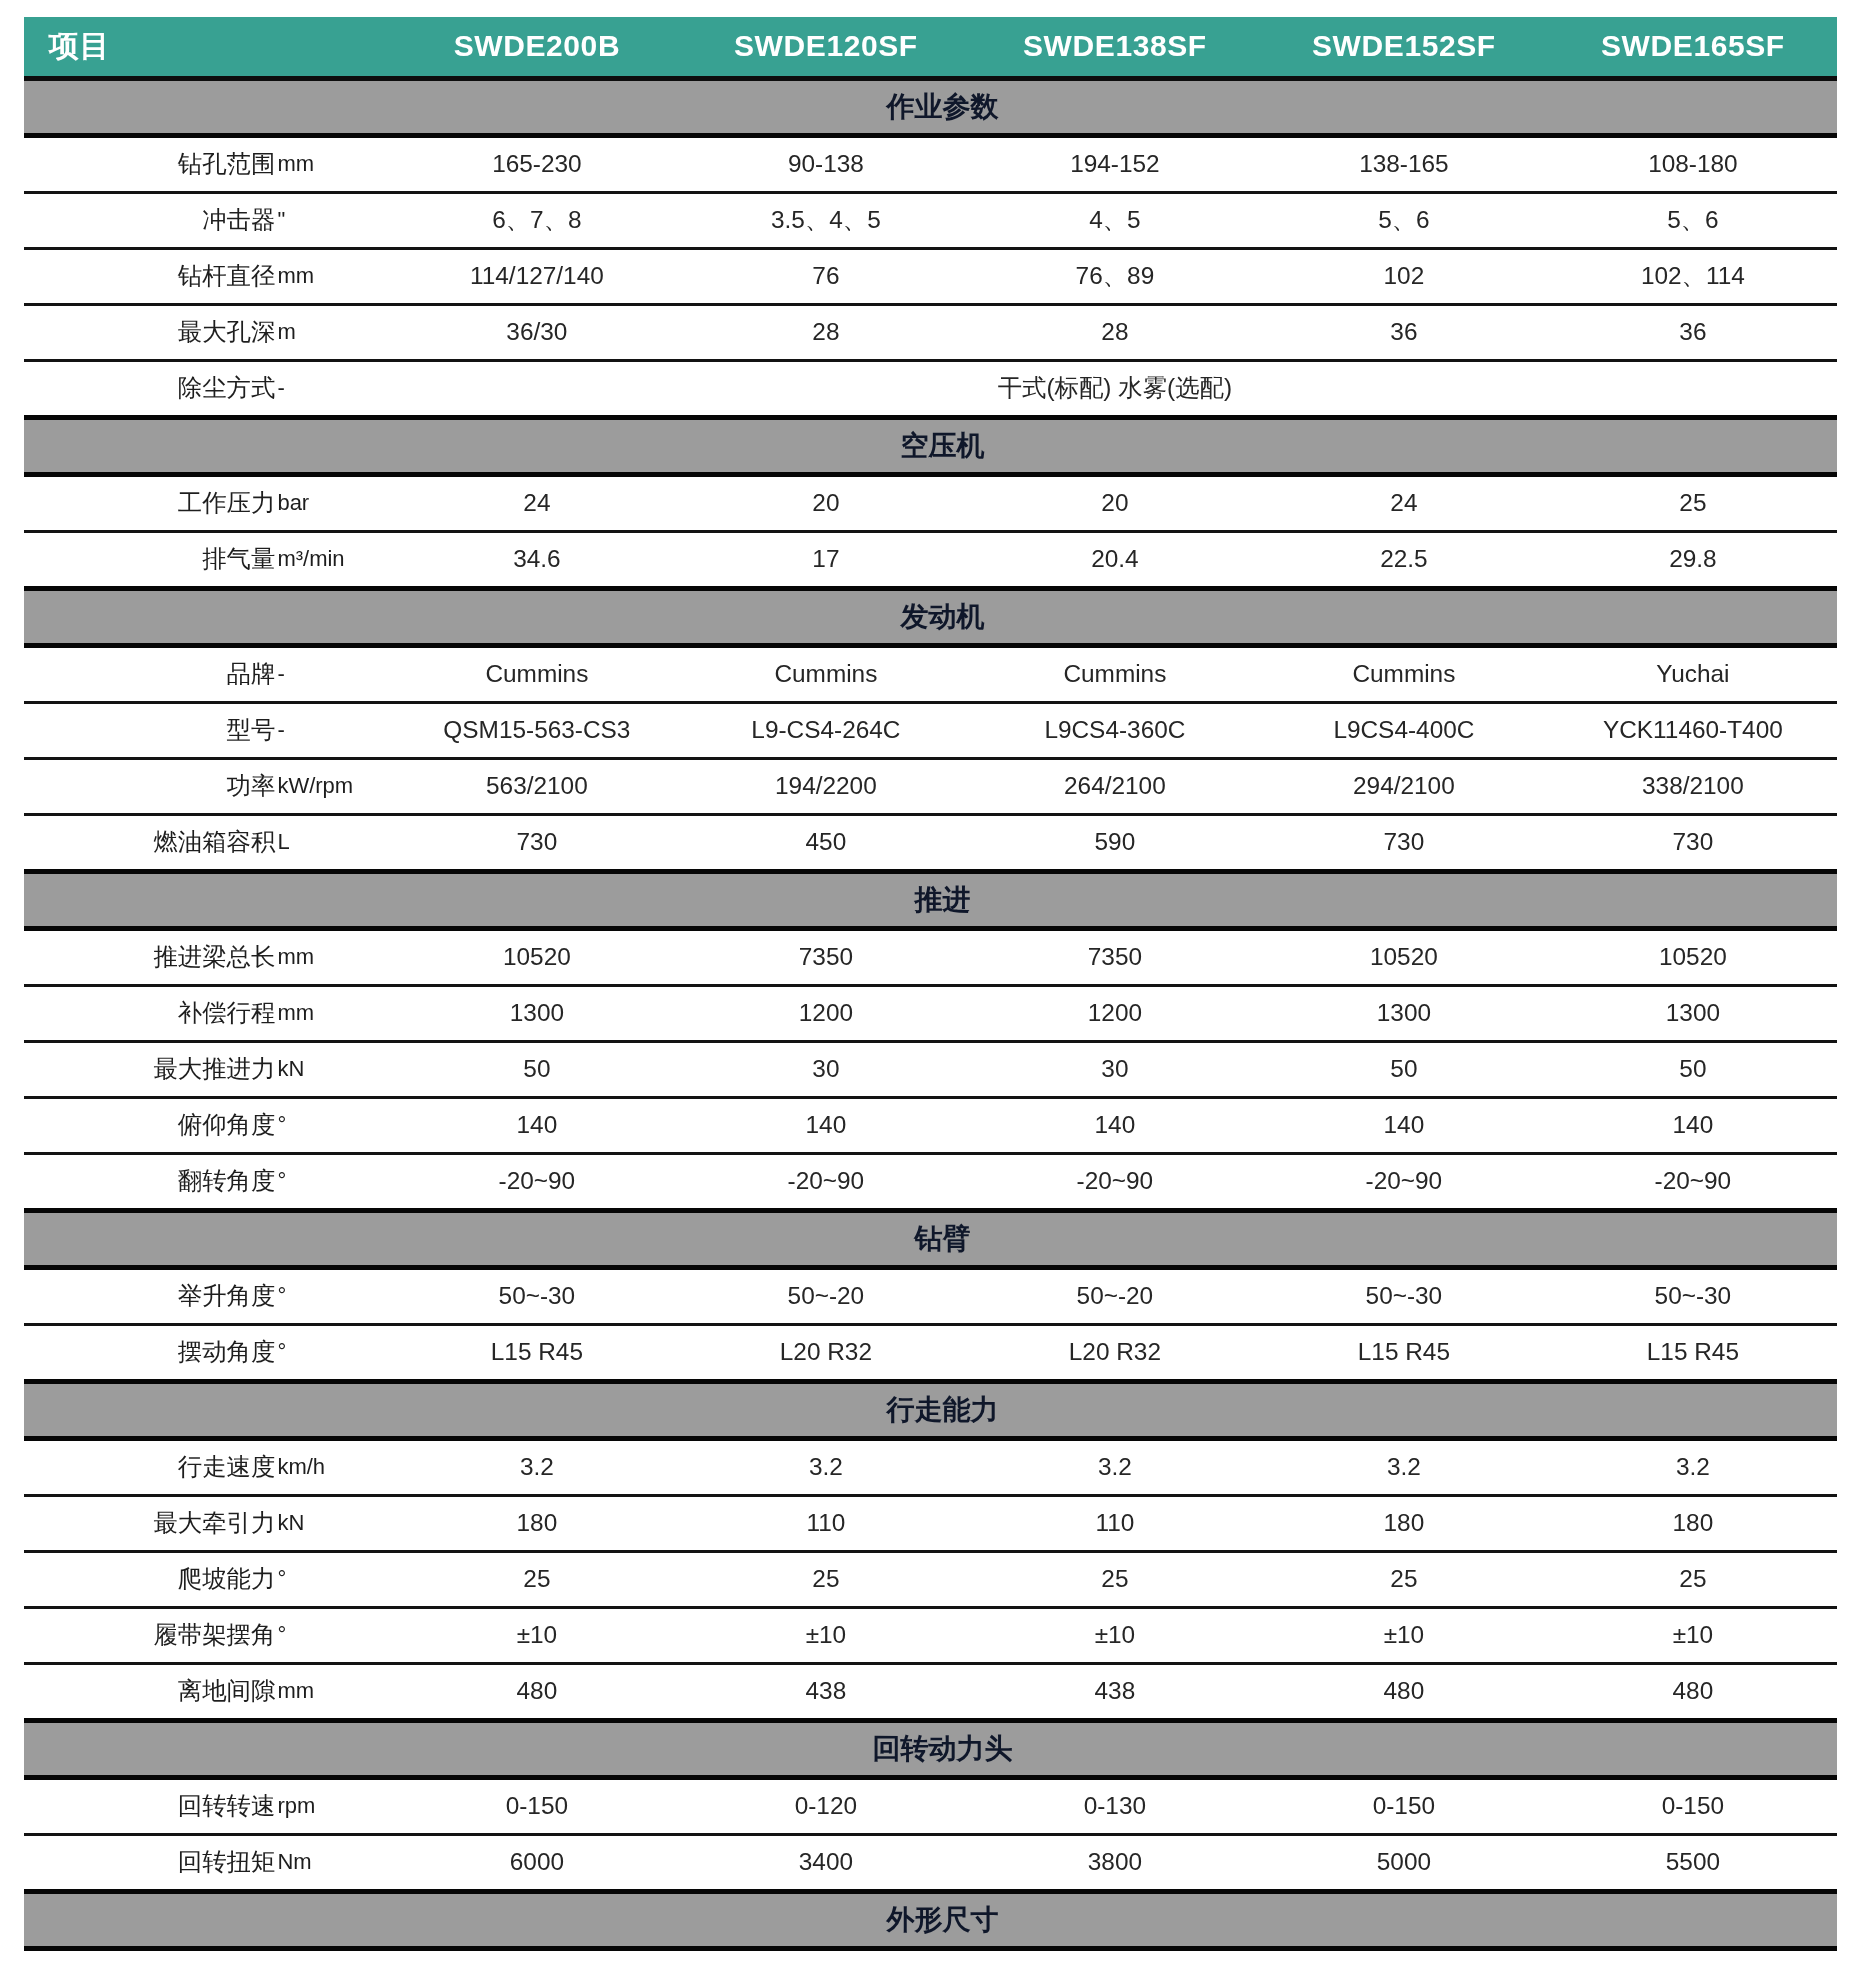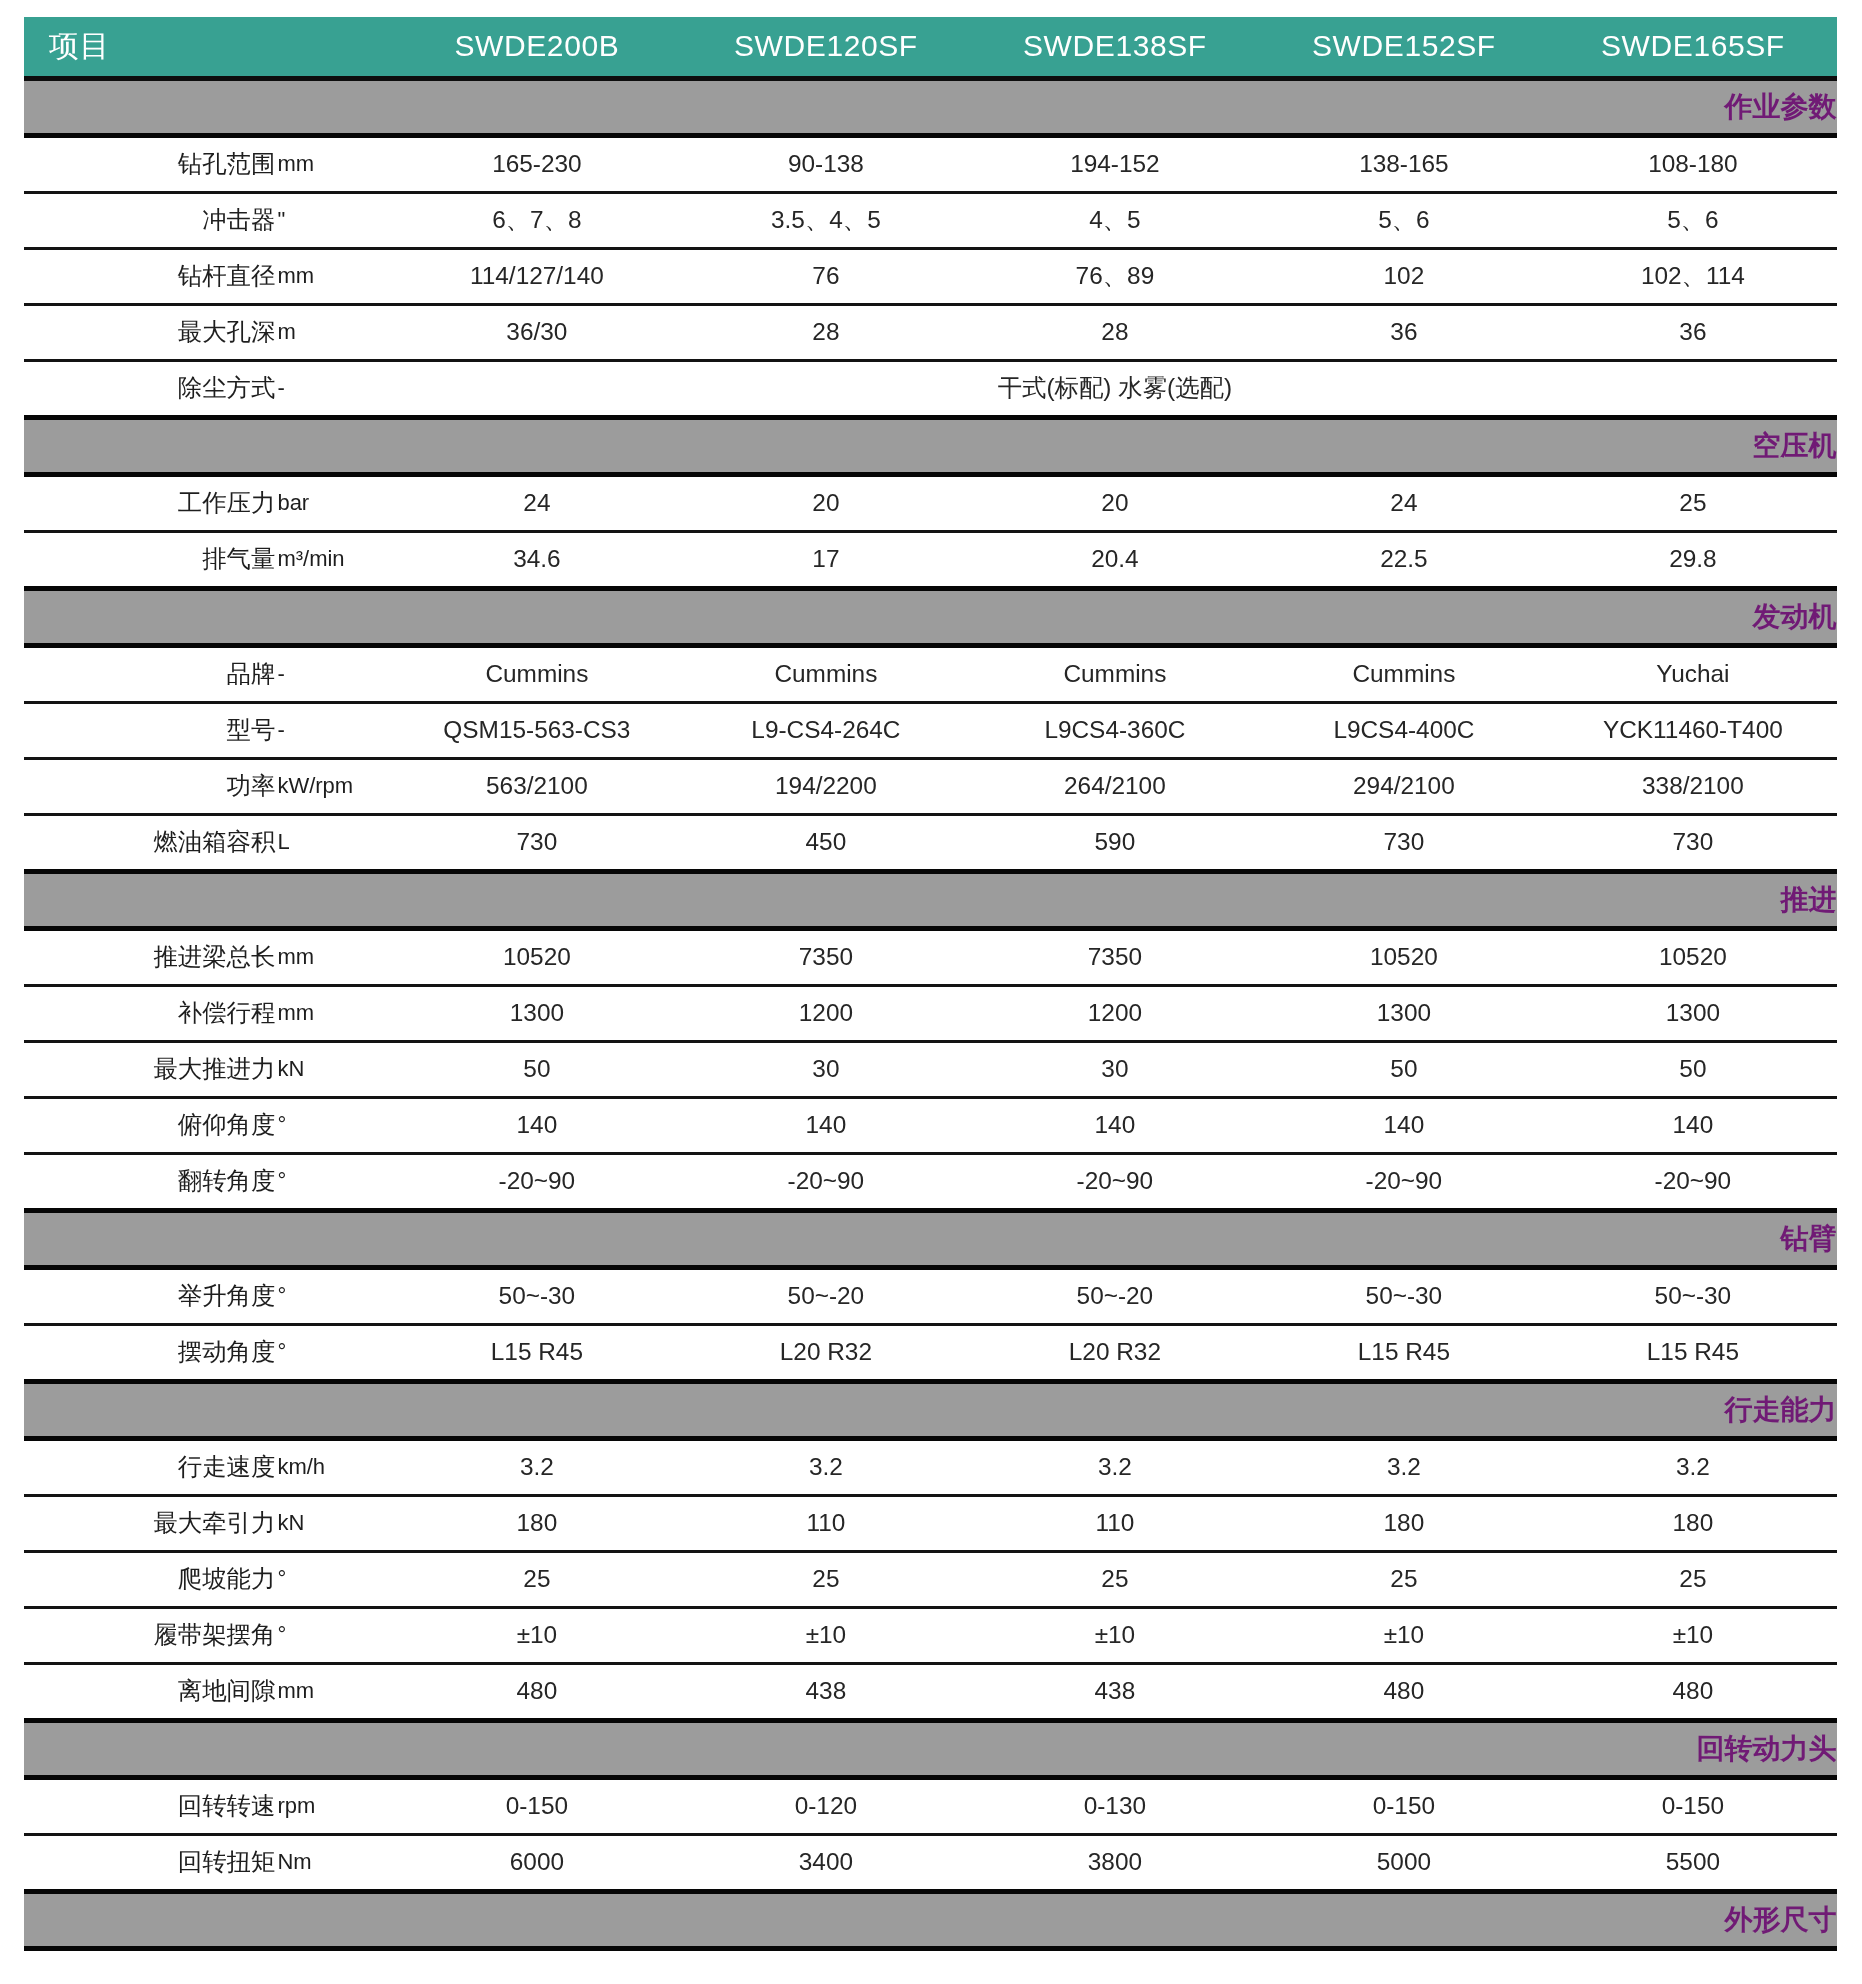"项目" thead th { font-weight: normal -> bold }
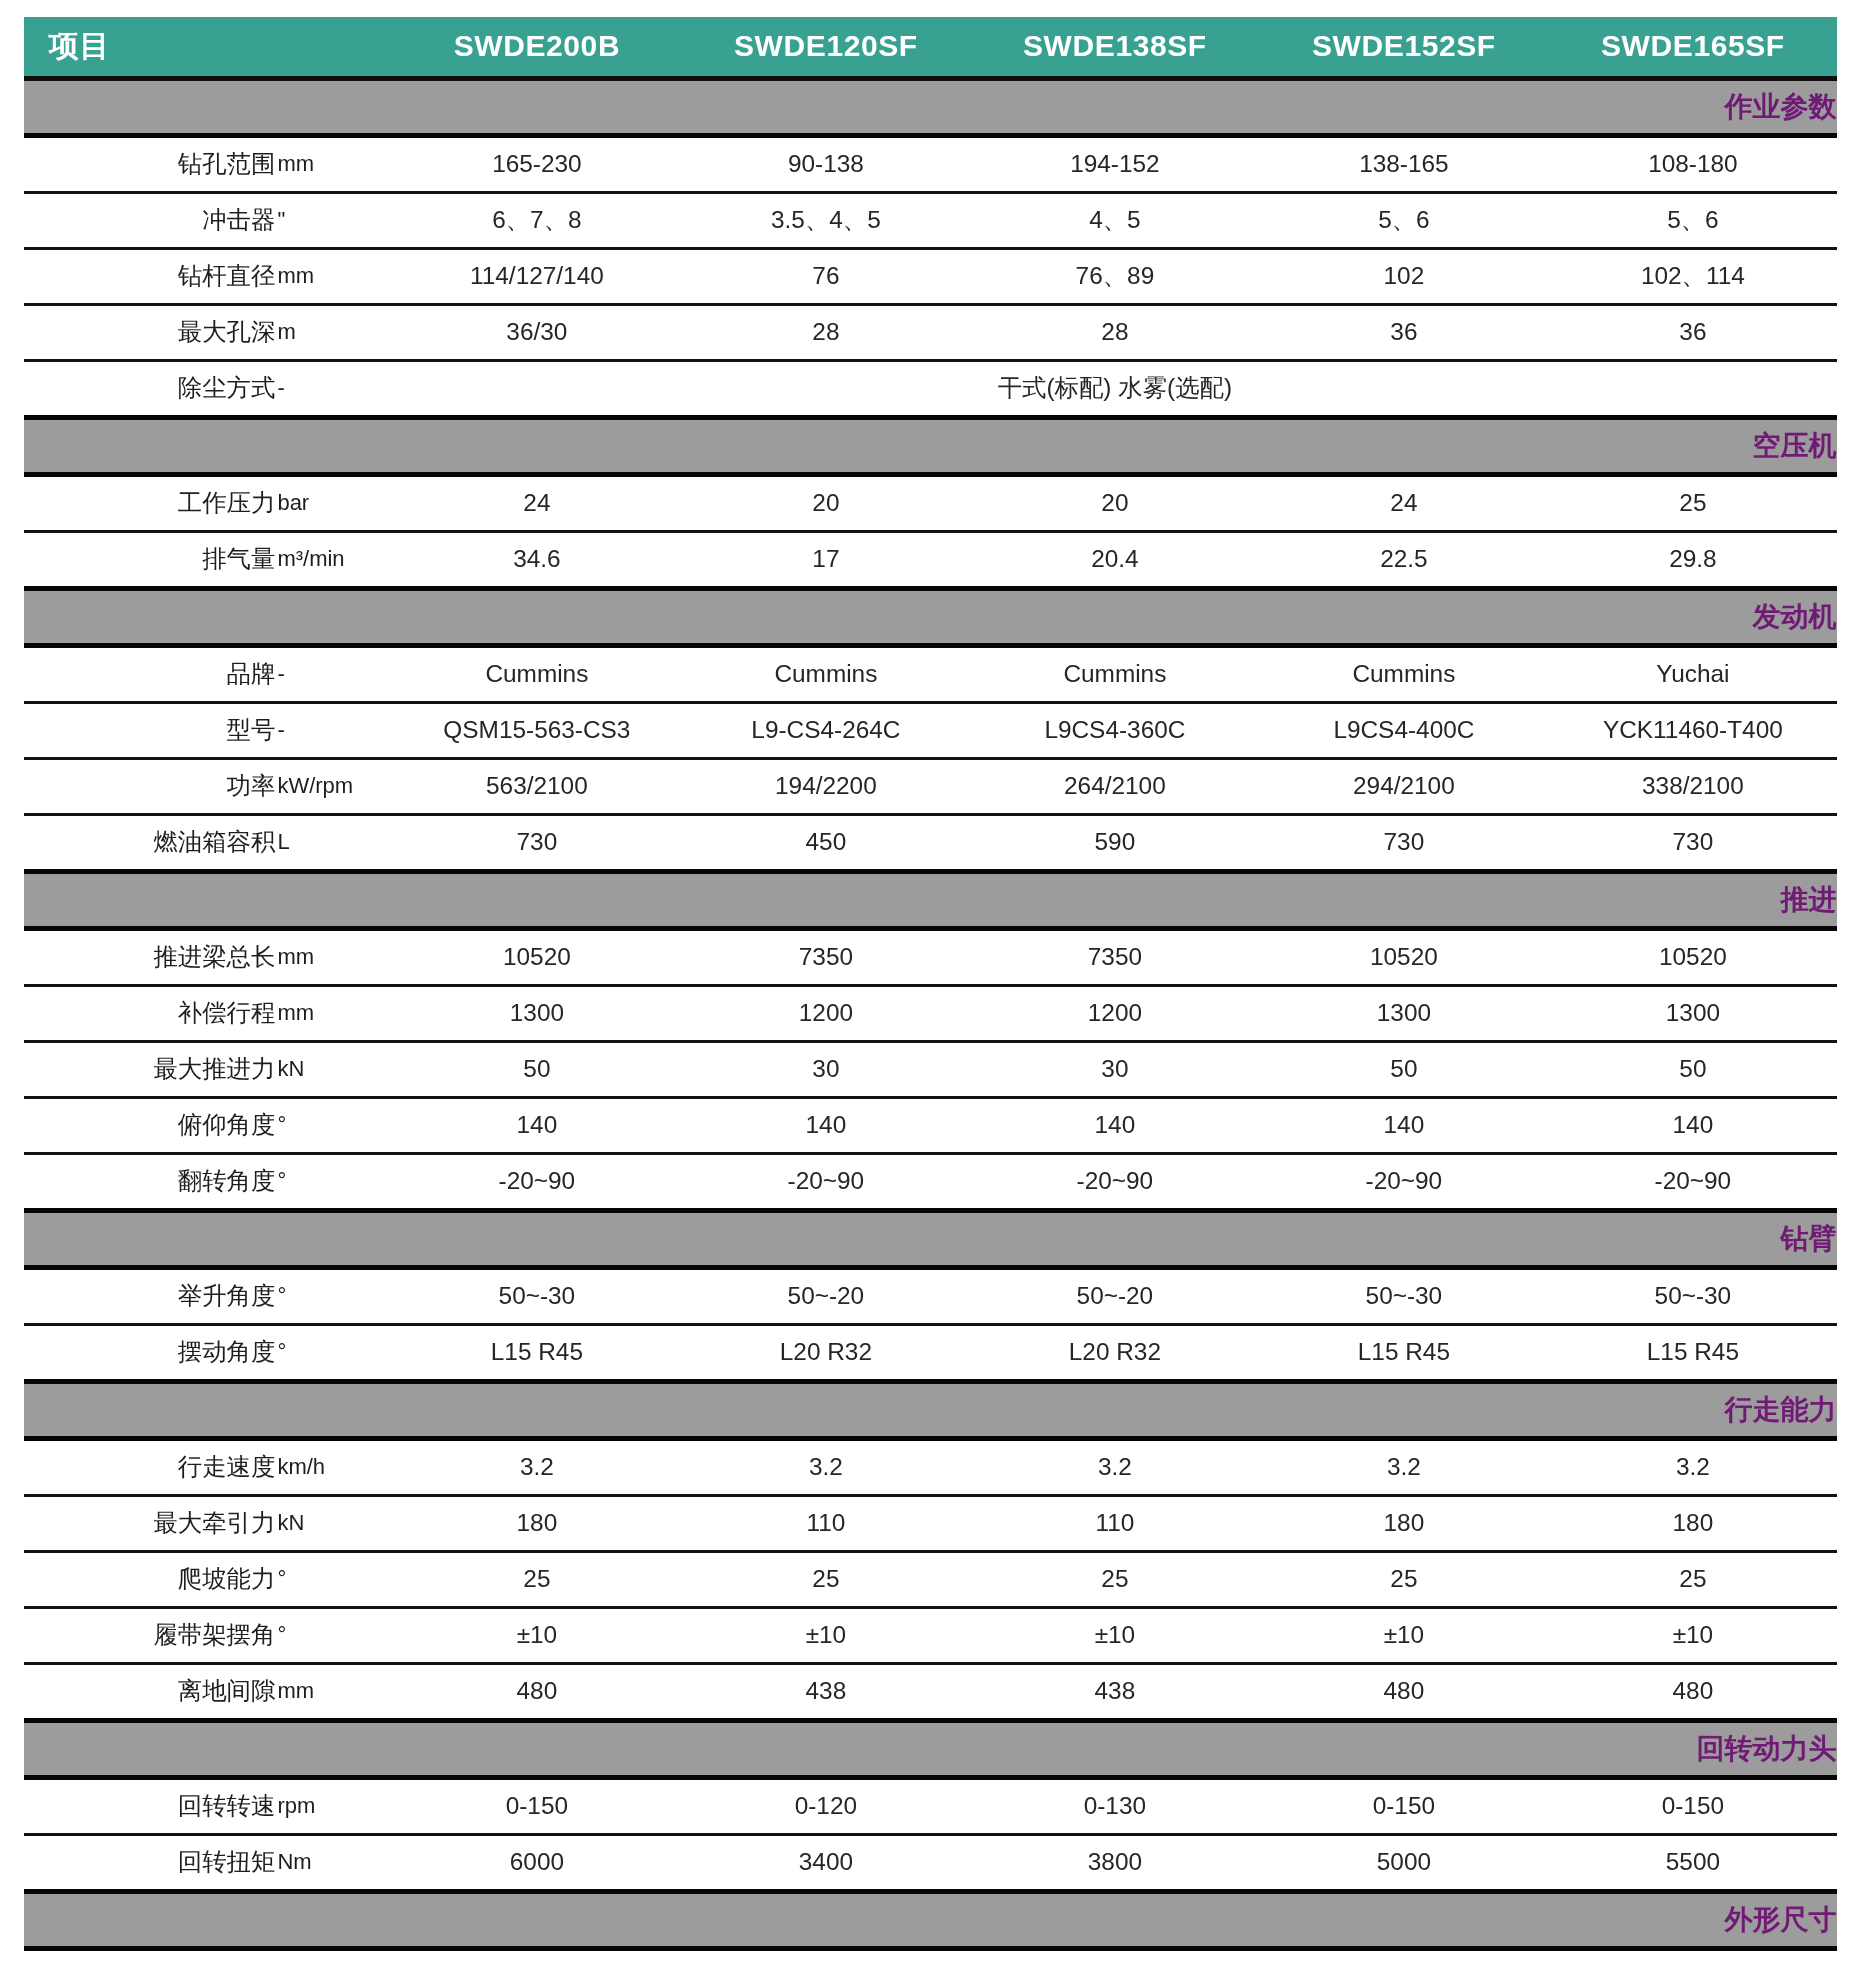"作业参数" td.section-title { color: #701a75 -> #0f172a; text-align: right -> center }
